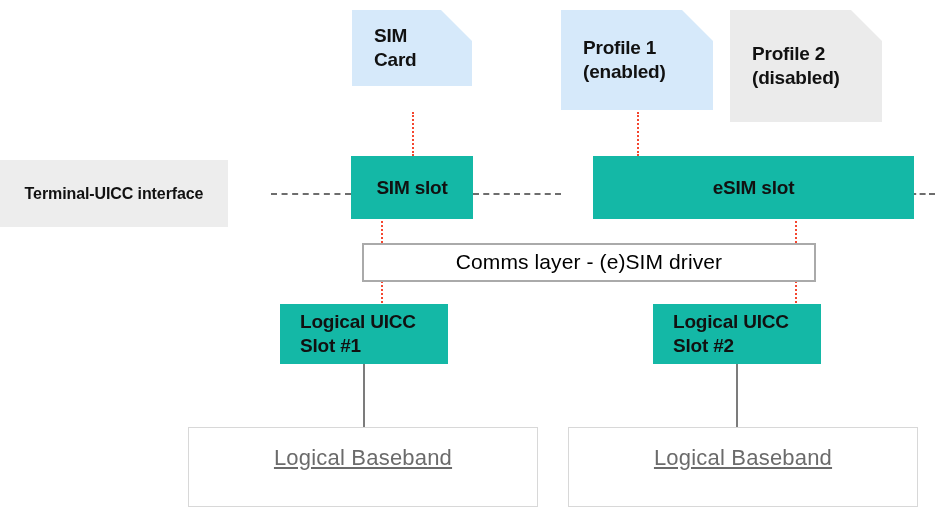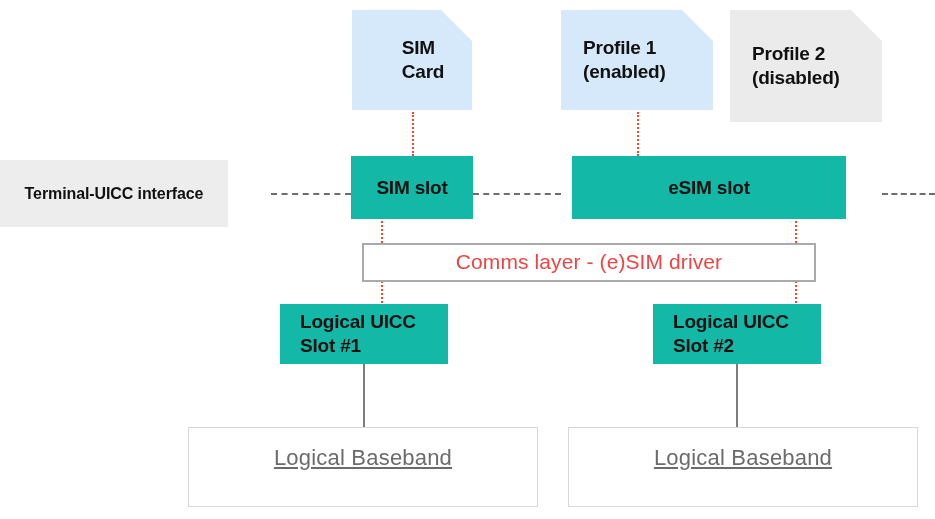"SIM" div.node { height: 100px -> 76px; justify-content: center -> none }
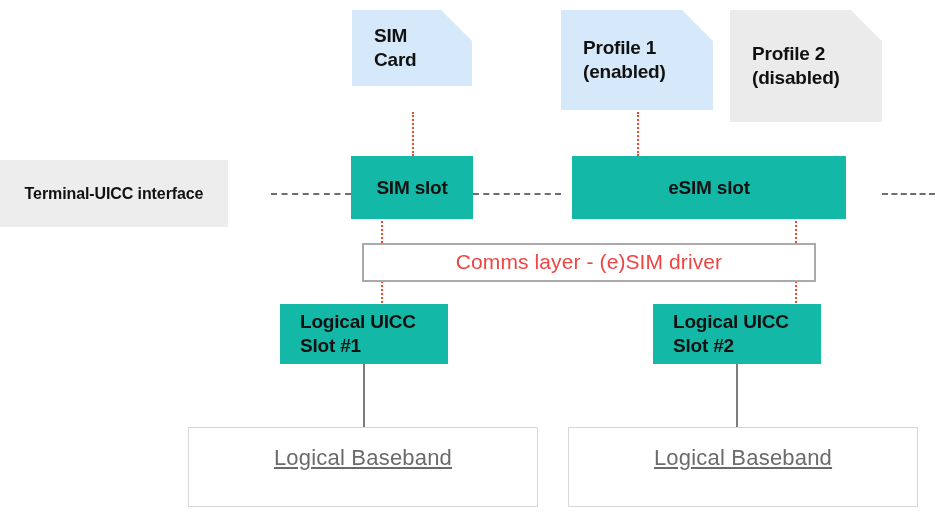"eSIM slot" div.node { left: 572px -> 593px; width: 274px -> 321px }
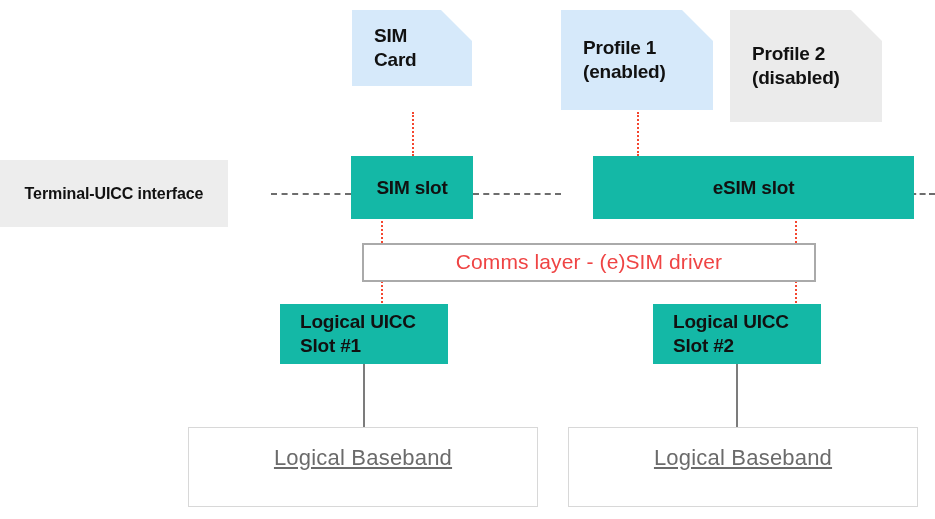"Comms layer - (e)SIM driver" .outline-box { color: #ef4444 -> #000000 }
